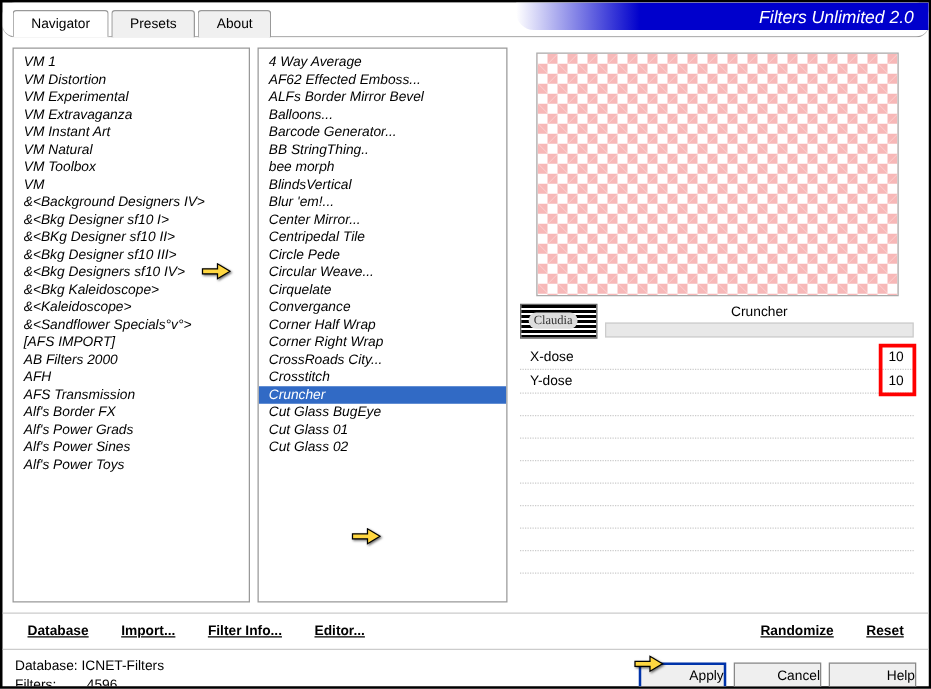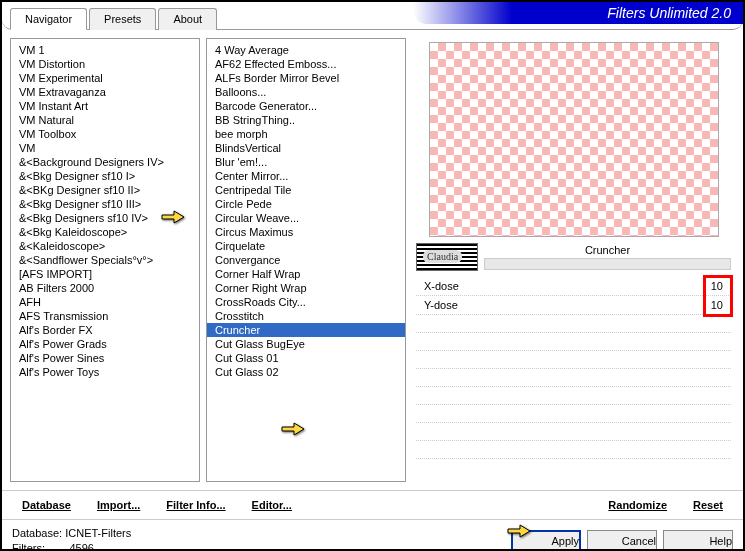"VM 1" .list-item { font-style: none -> italic }
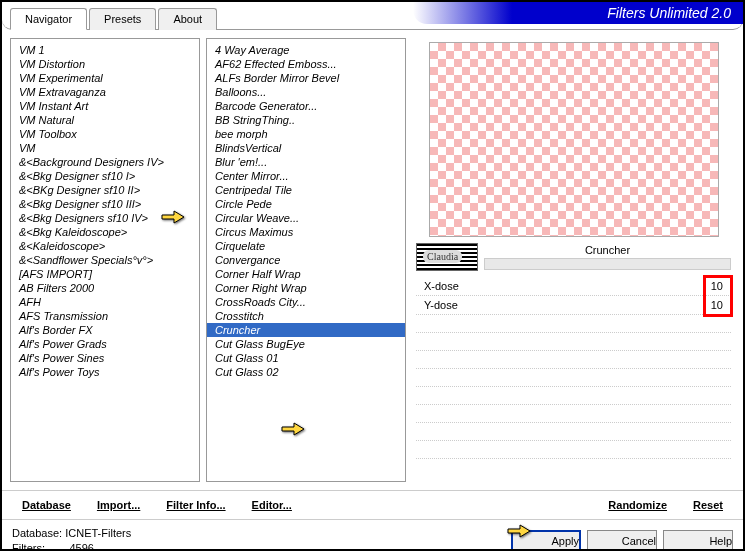"Circus Maximus" div.list-item { html: <div>Circus Maximus</div> -> none }
